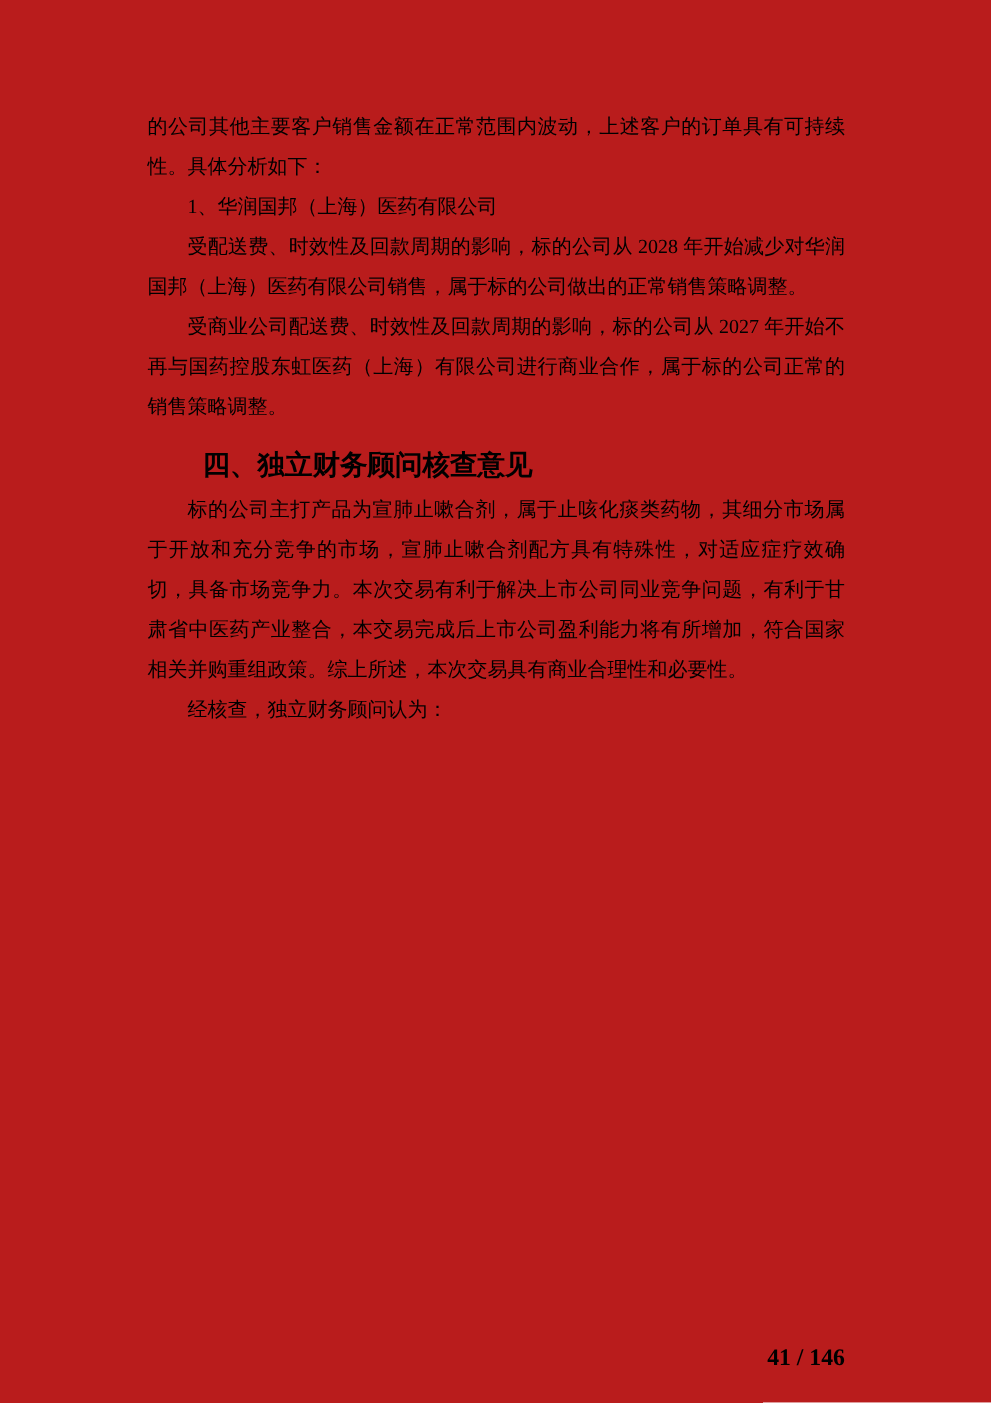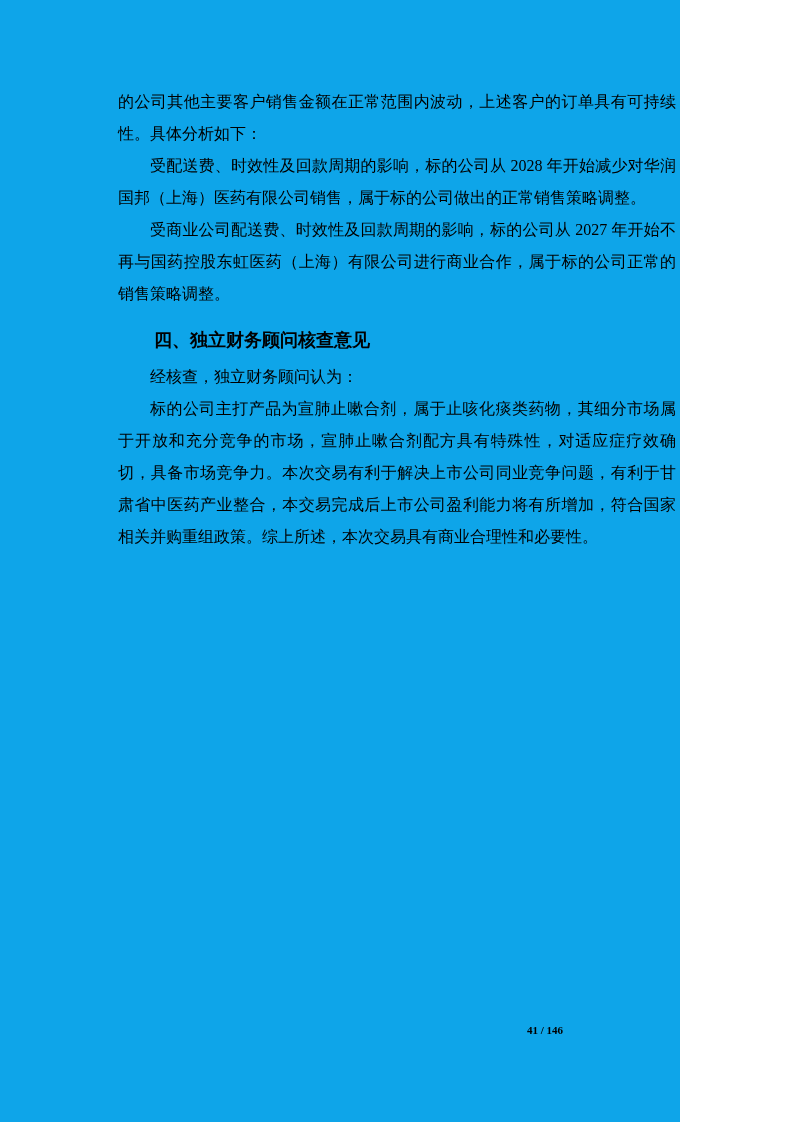"的公司其他主要客户销售金额在正常范围内波动，上述客户的订单具有可持续性。具体分析" .page { background: #0ea5e9 -> #b91c1c; width: 680px -> 793px }
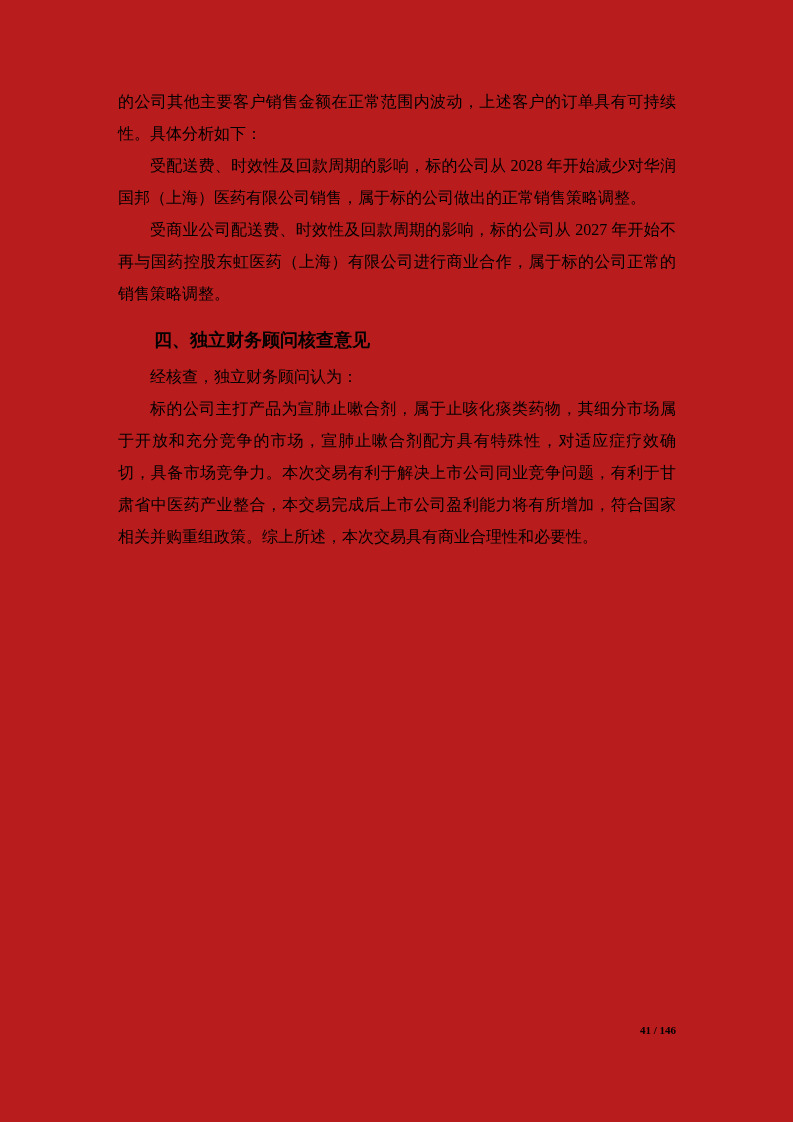"1、华润国邦（上海）医药有限公司" p.para-indent { html: none -> <p>1、华润国邦（上海）医药有限公司</p> }
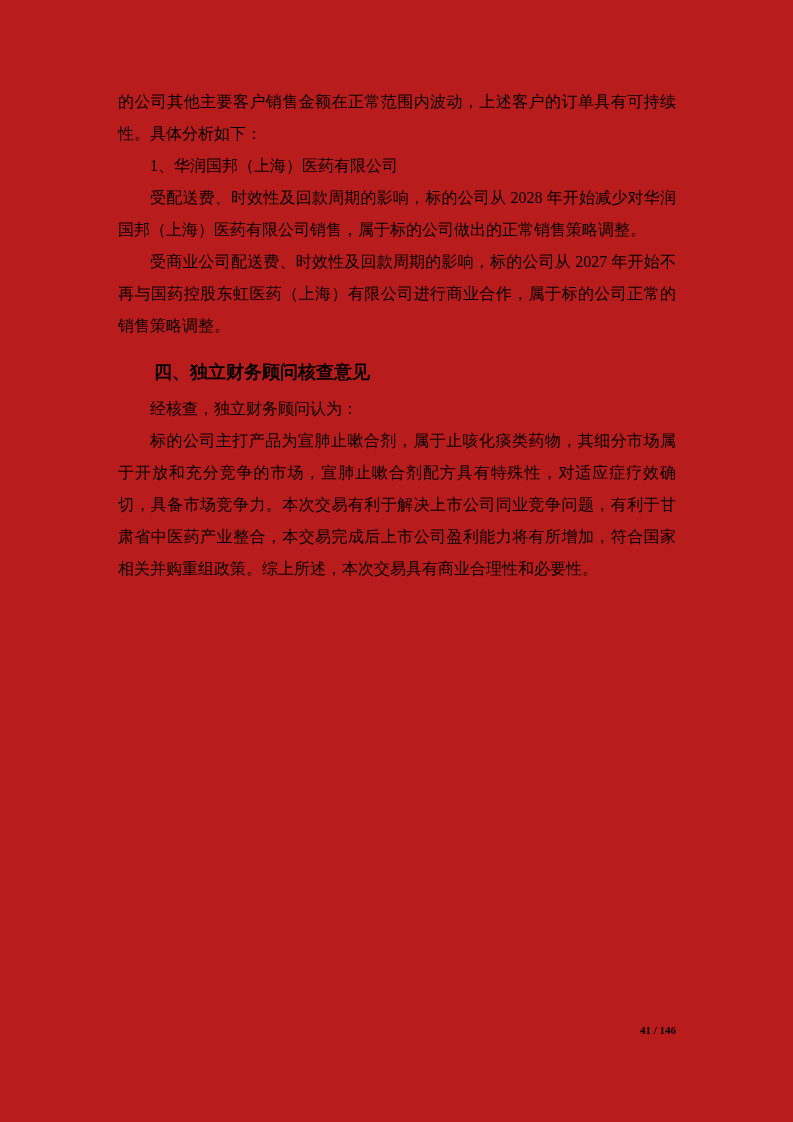"四、独立财务顾问核查意见" .section-heading { font-size: 18px -> 22px }
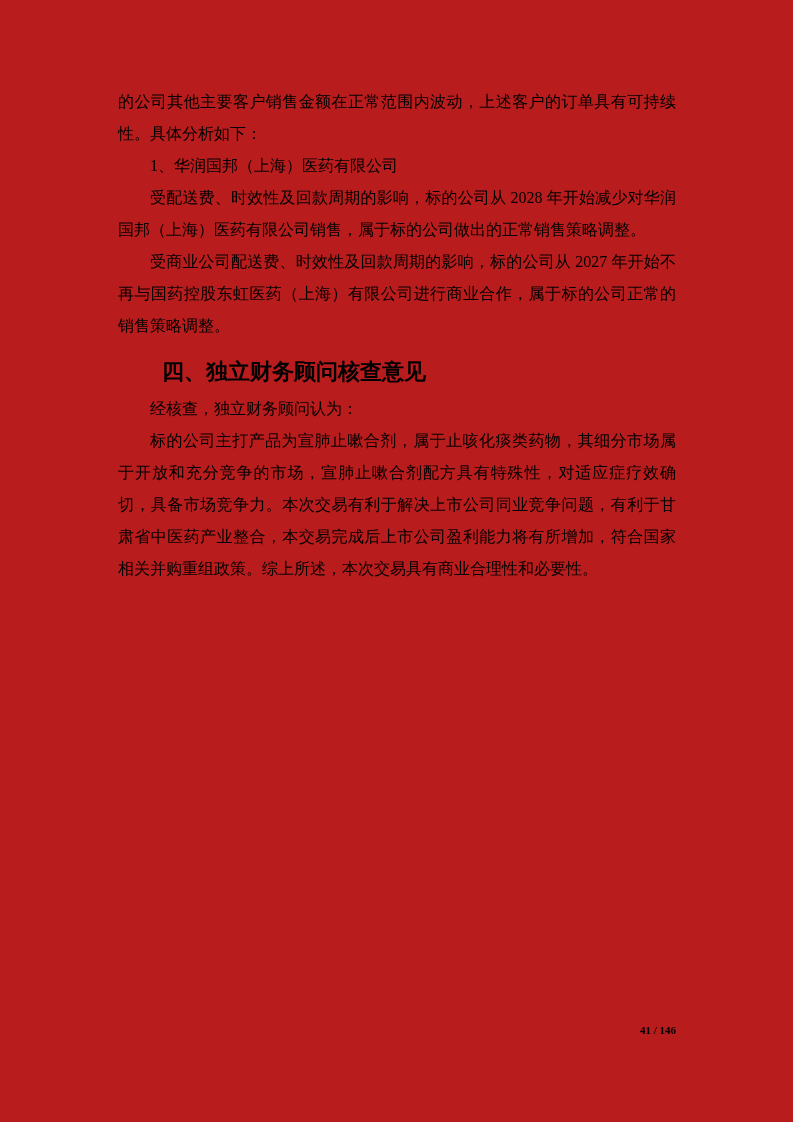"经核查，独立财务顾问认为：" p.para-indent { order: before "标的公司主打产品为宣肺止嗽合剂，属于止咳化痰类药物，其细分市场属于开放和充分竞争" -> after "标的公司主打产品为宣肺止嗽合剂，属于止咳化痰类药物，其细分市场属于开放和充分竞争" }
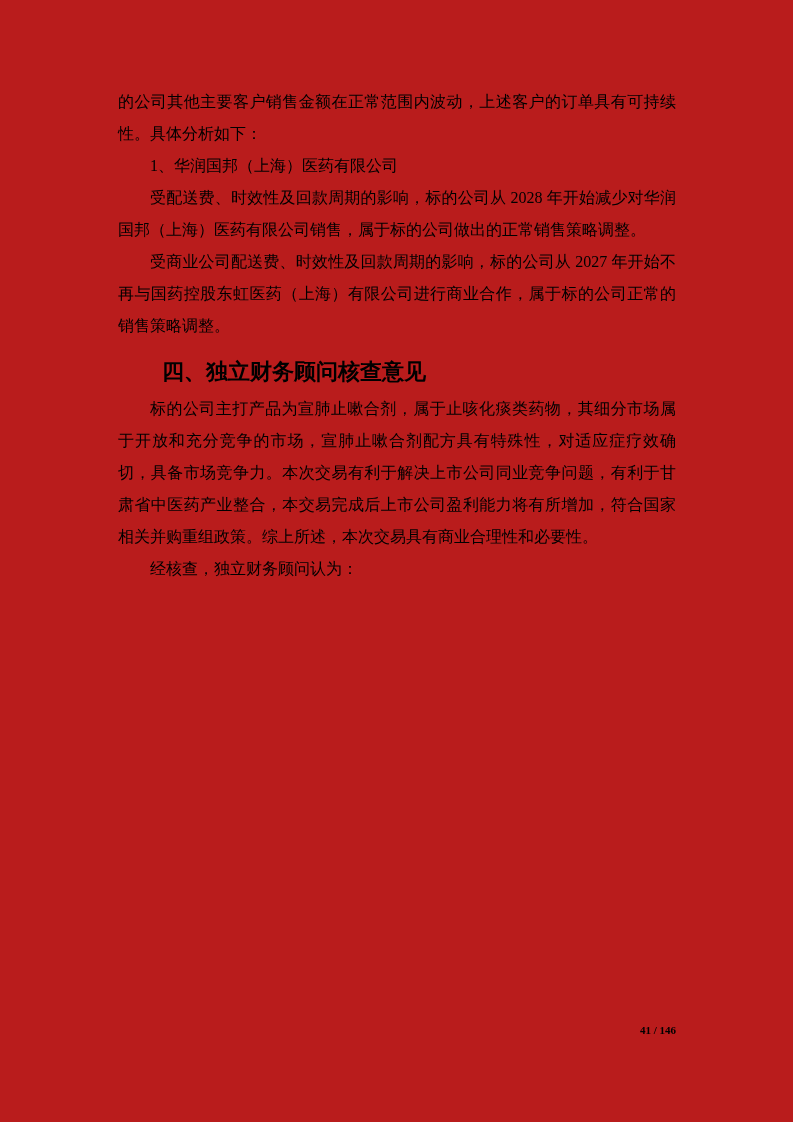"41 / 146" .footer { font-size: 11px -> 19px; top: 1024px -> 1076px }
